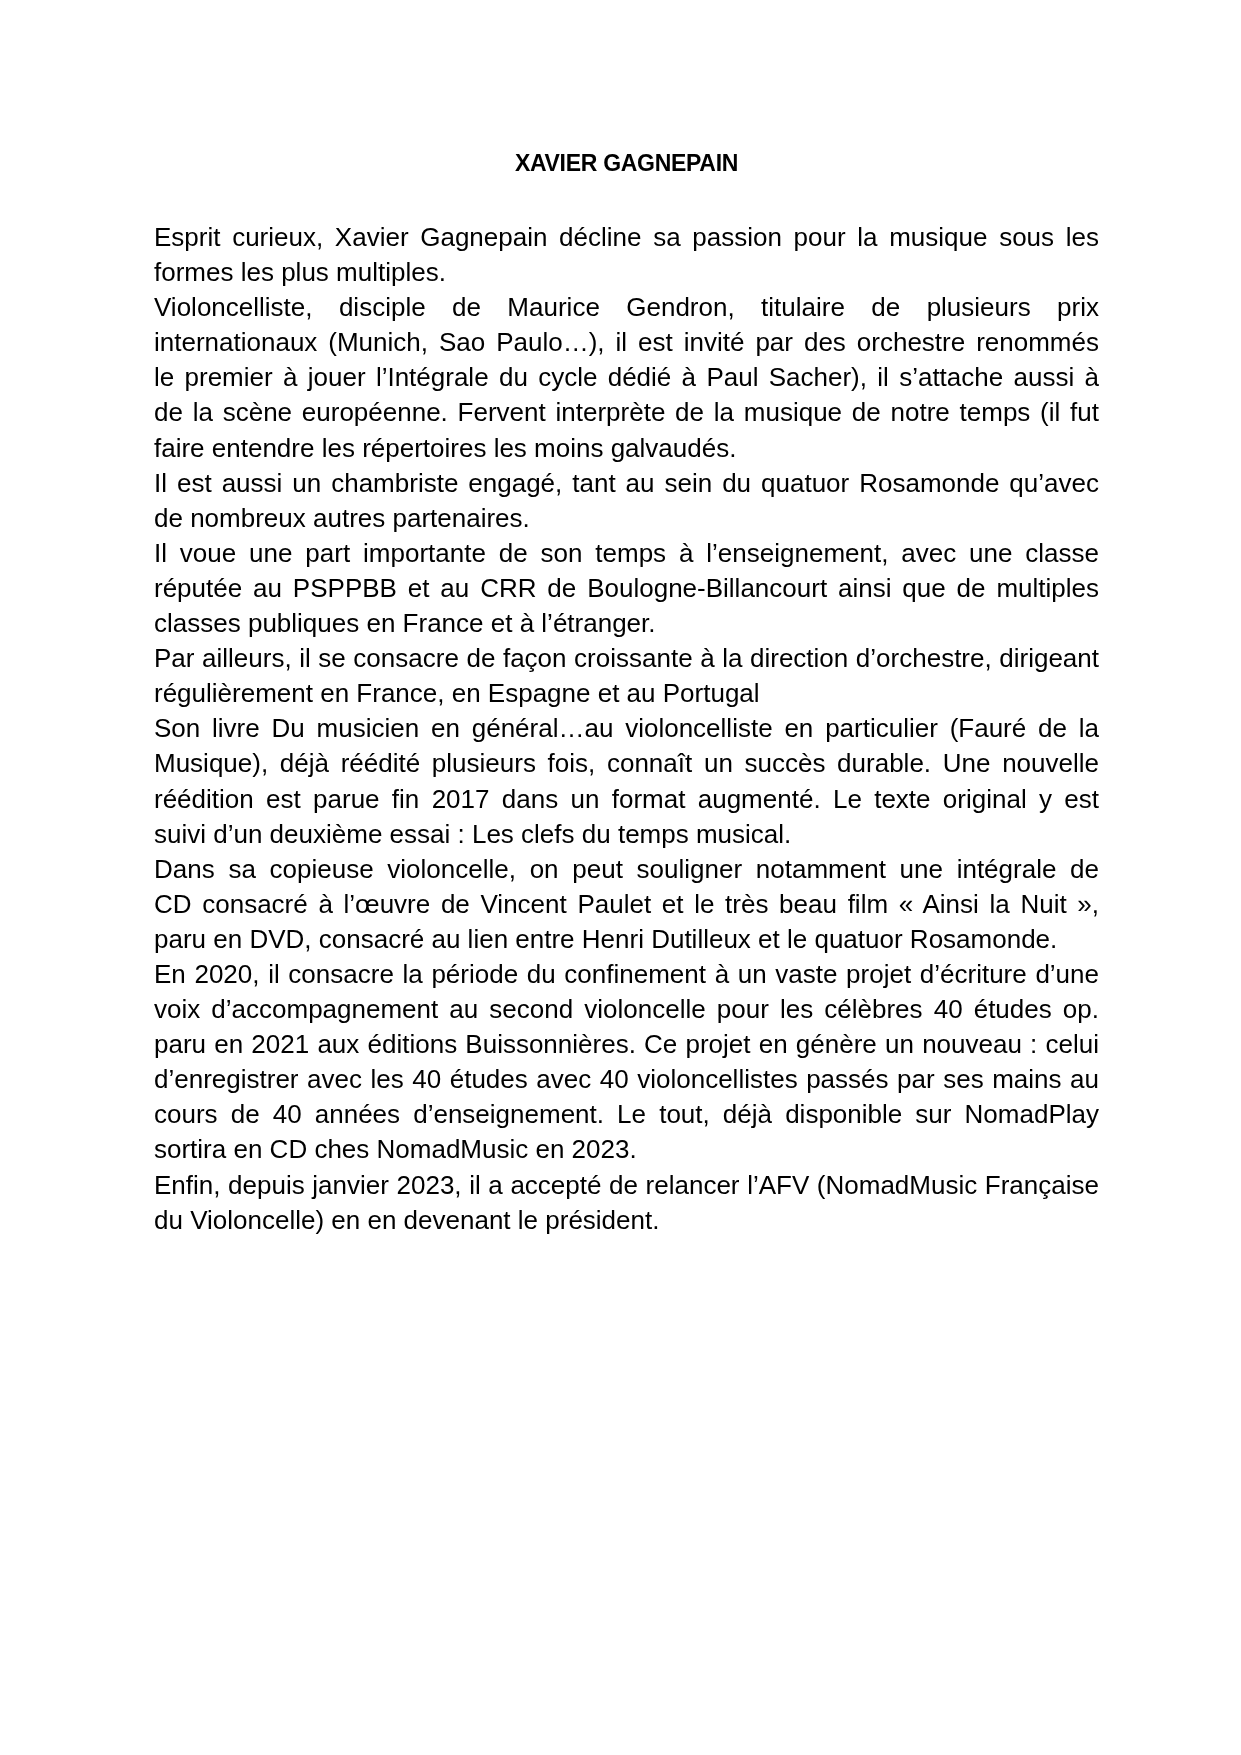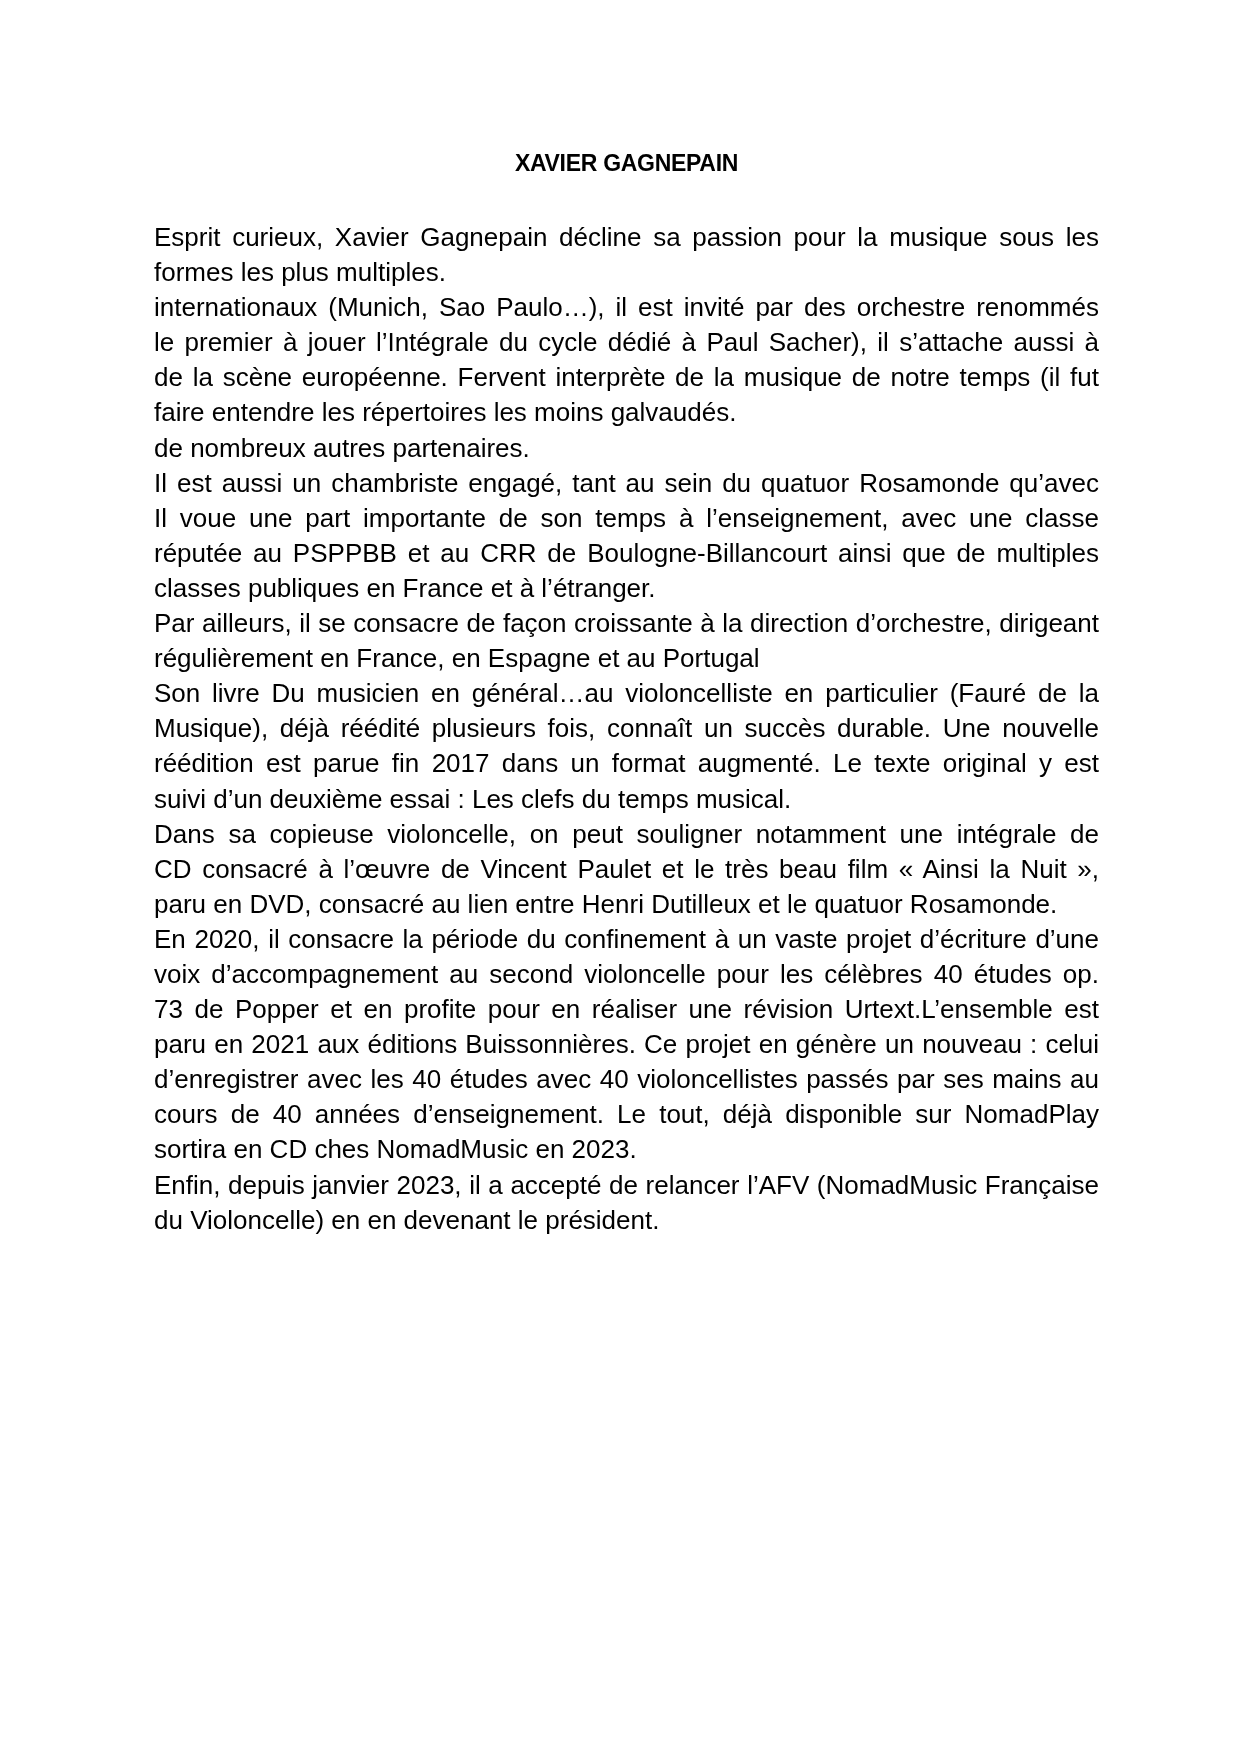"Violoncelliste, disciple de Maurice" span.line { html: none -> <span>Violoncelliste, disciple de Maurice Gendron, titulaire de plusieurs prix</span> }
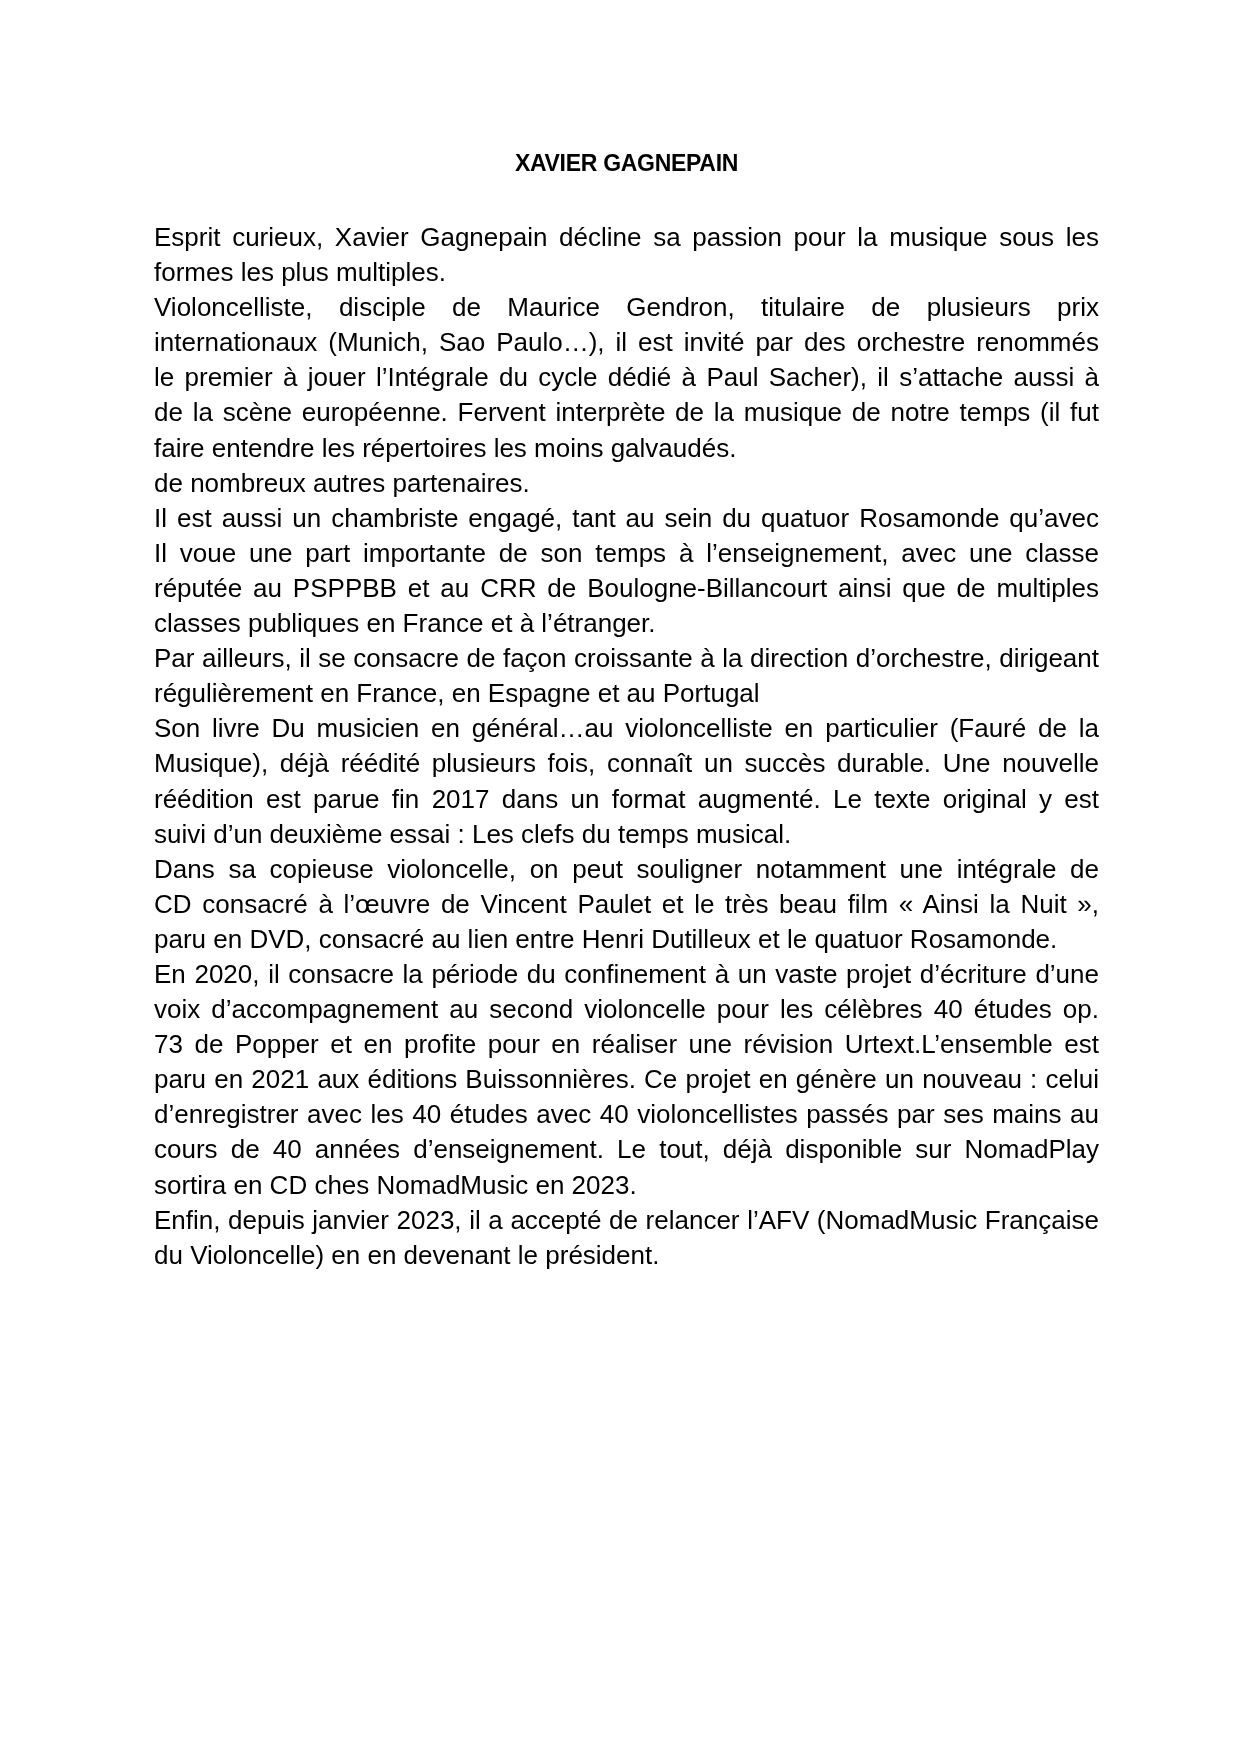"de nombreux autres partenaires." span.line { order: before "Il est aussi un chambriste" -> after "Il est aussi un chambriste" }
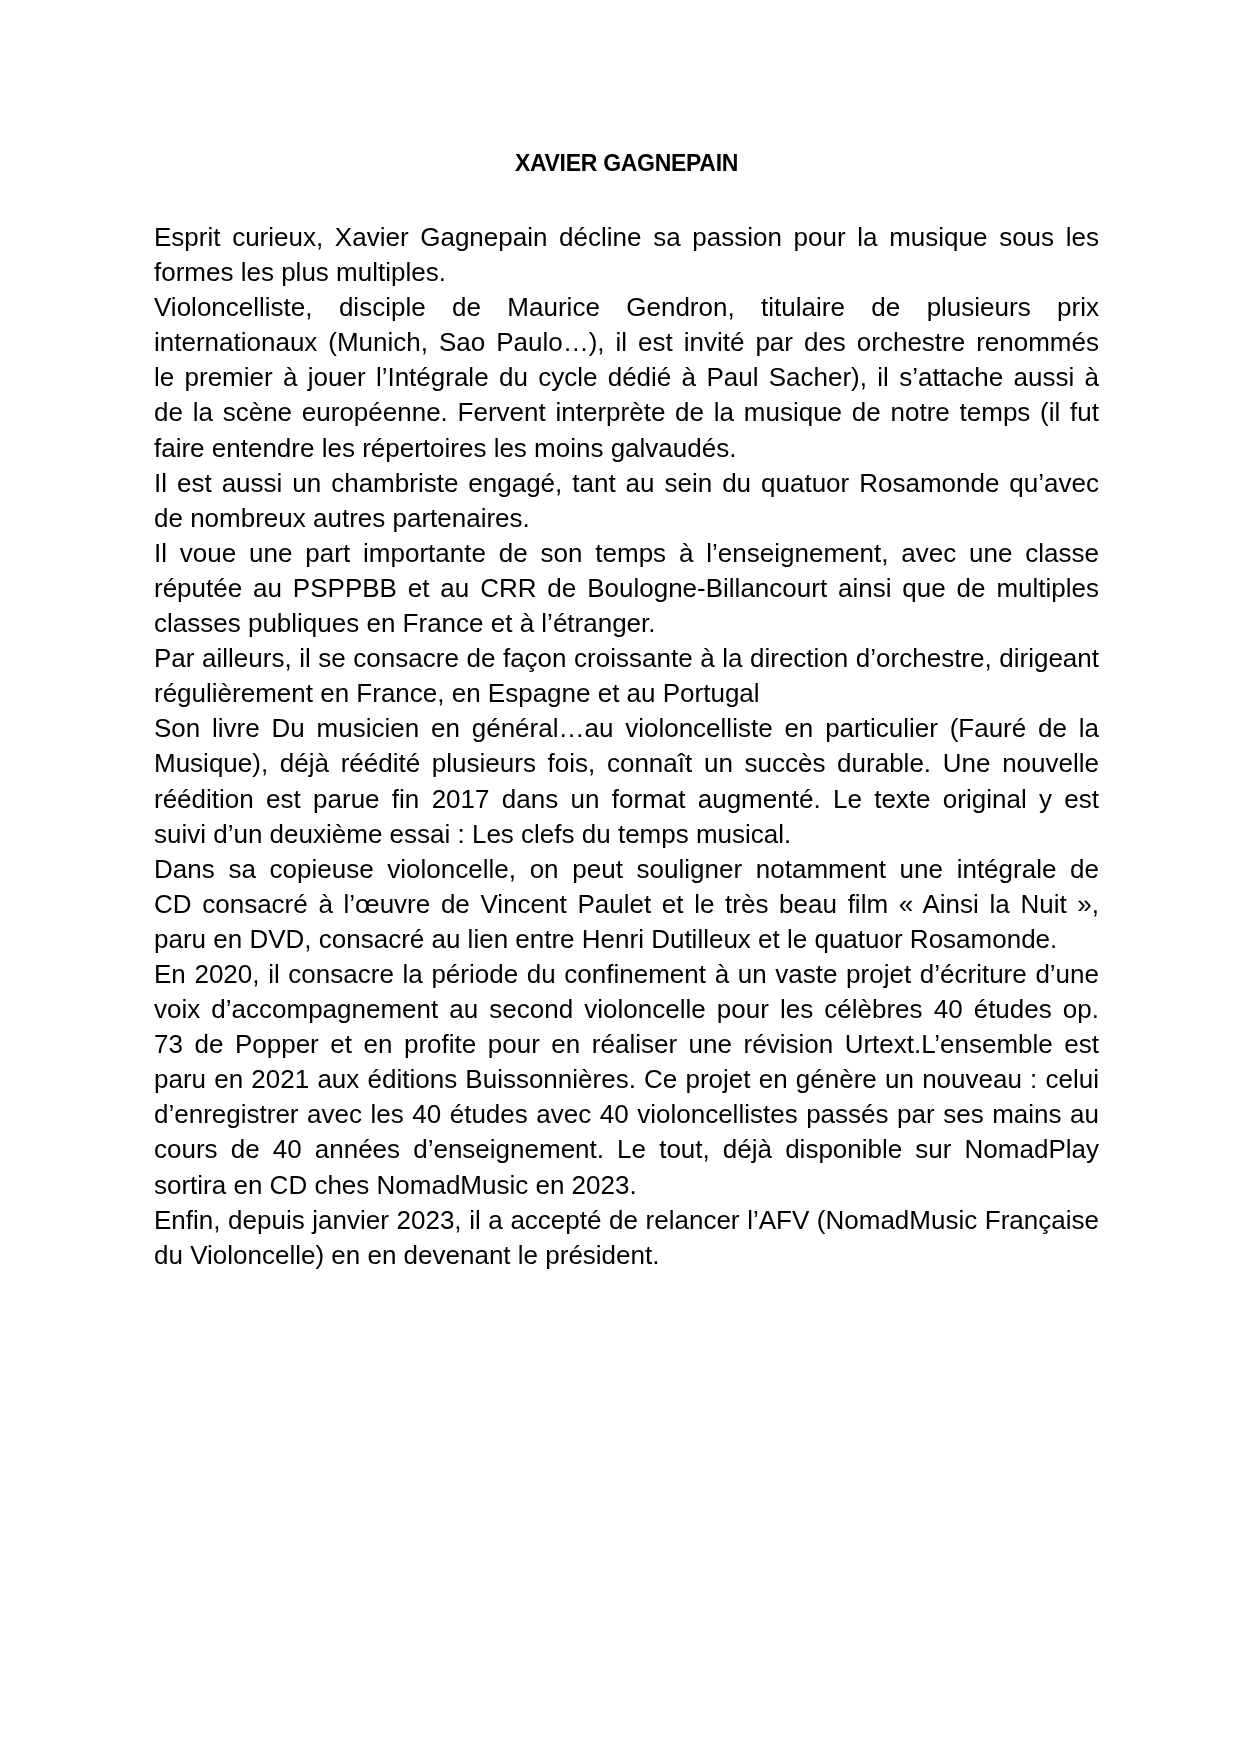"73 de Popper et en" span.line { html: <span>73 de Popper et en profite pour en réaliser une révision Urtext.L’ensemble est</span> -> none }
